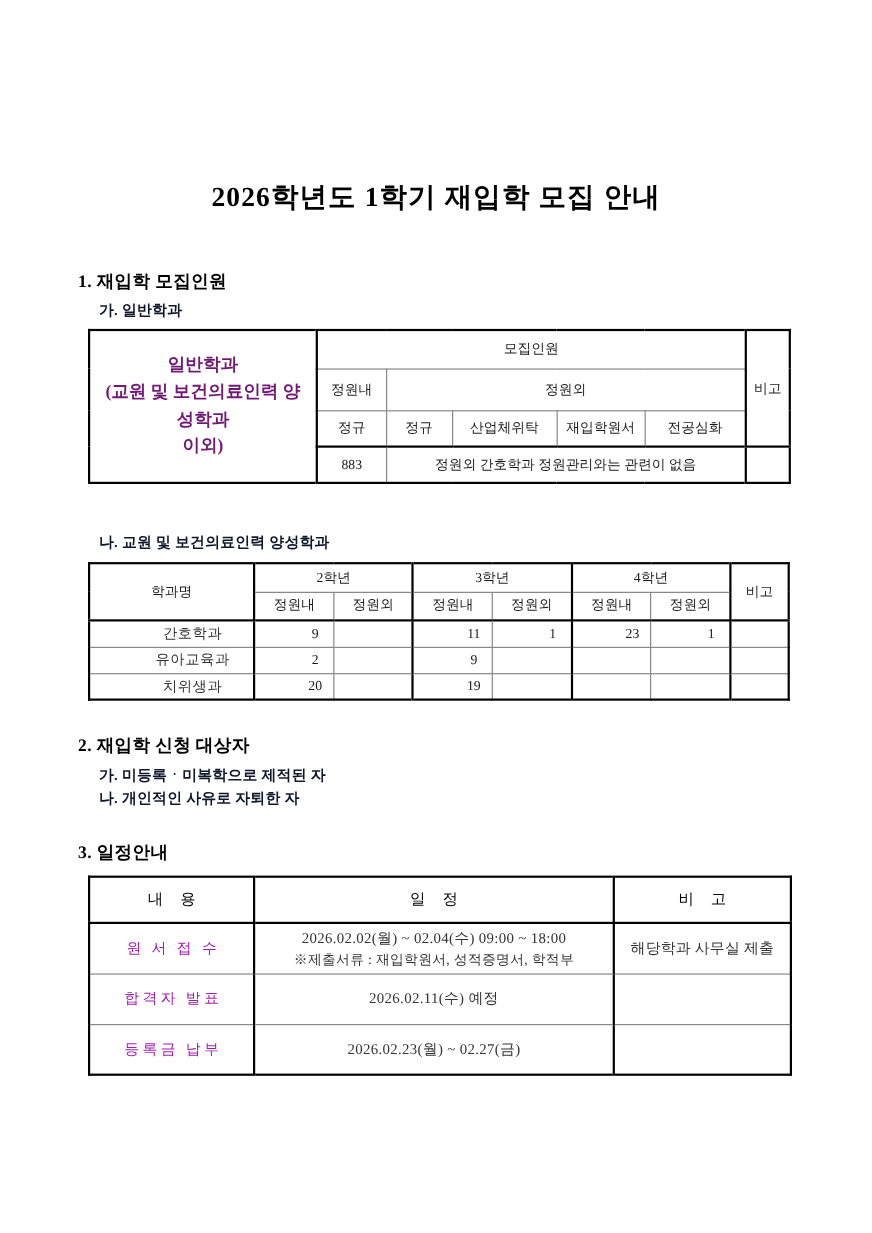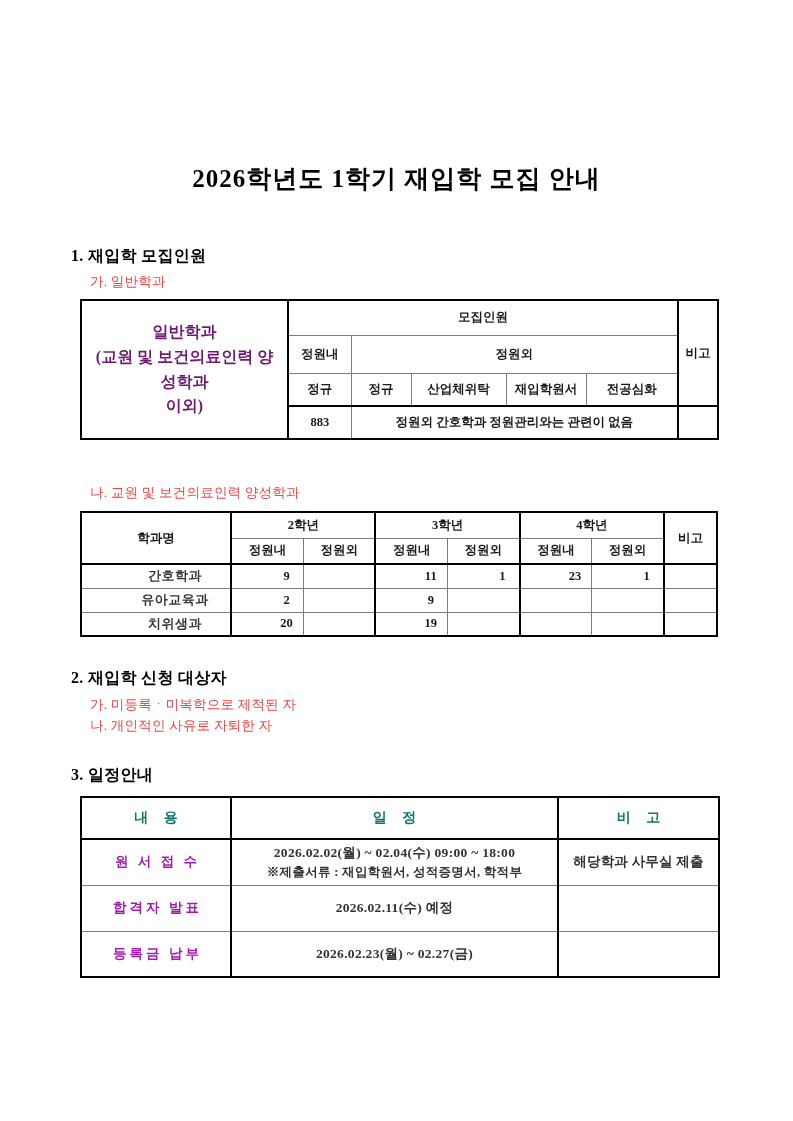"가. 일반학과" .sub-line { color: #ef4444 -> #0f172a; font-weight: normal -> bold }
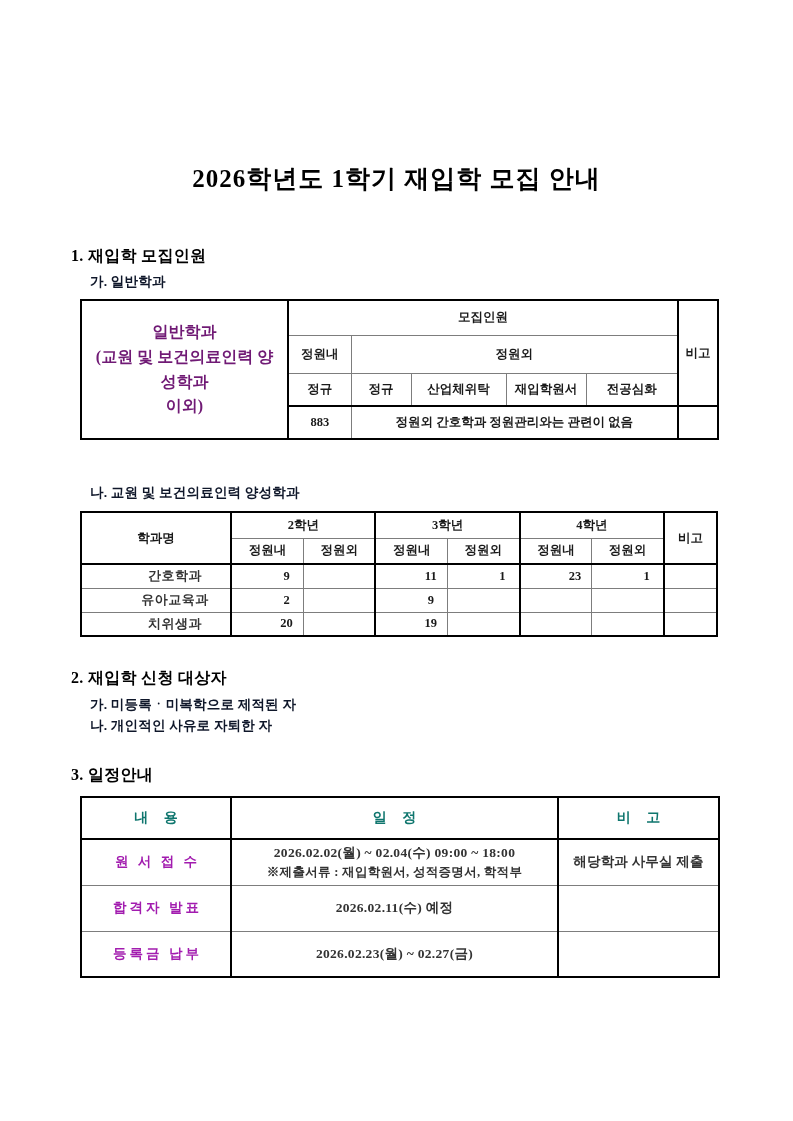"모집인원" table.doc-table td, table.doc-table th { font-weight: bold -> normal }
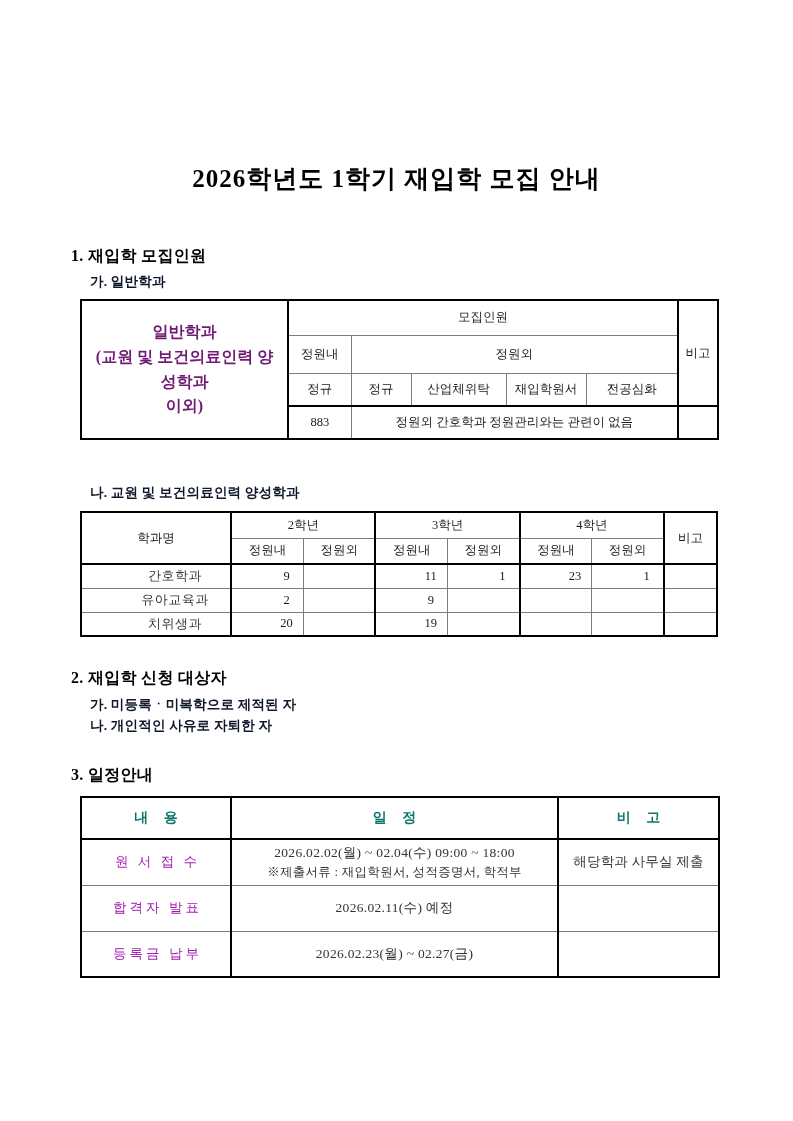"내 용" #table-schedule .sp-hdr { color: #0f766e -> #000000; font-weight: bold -> normal }
